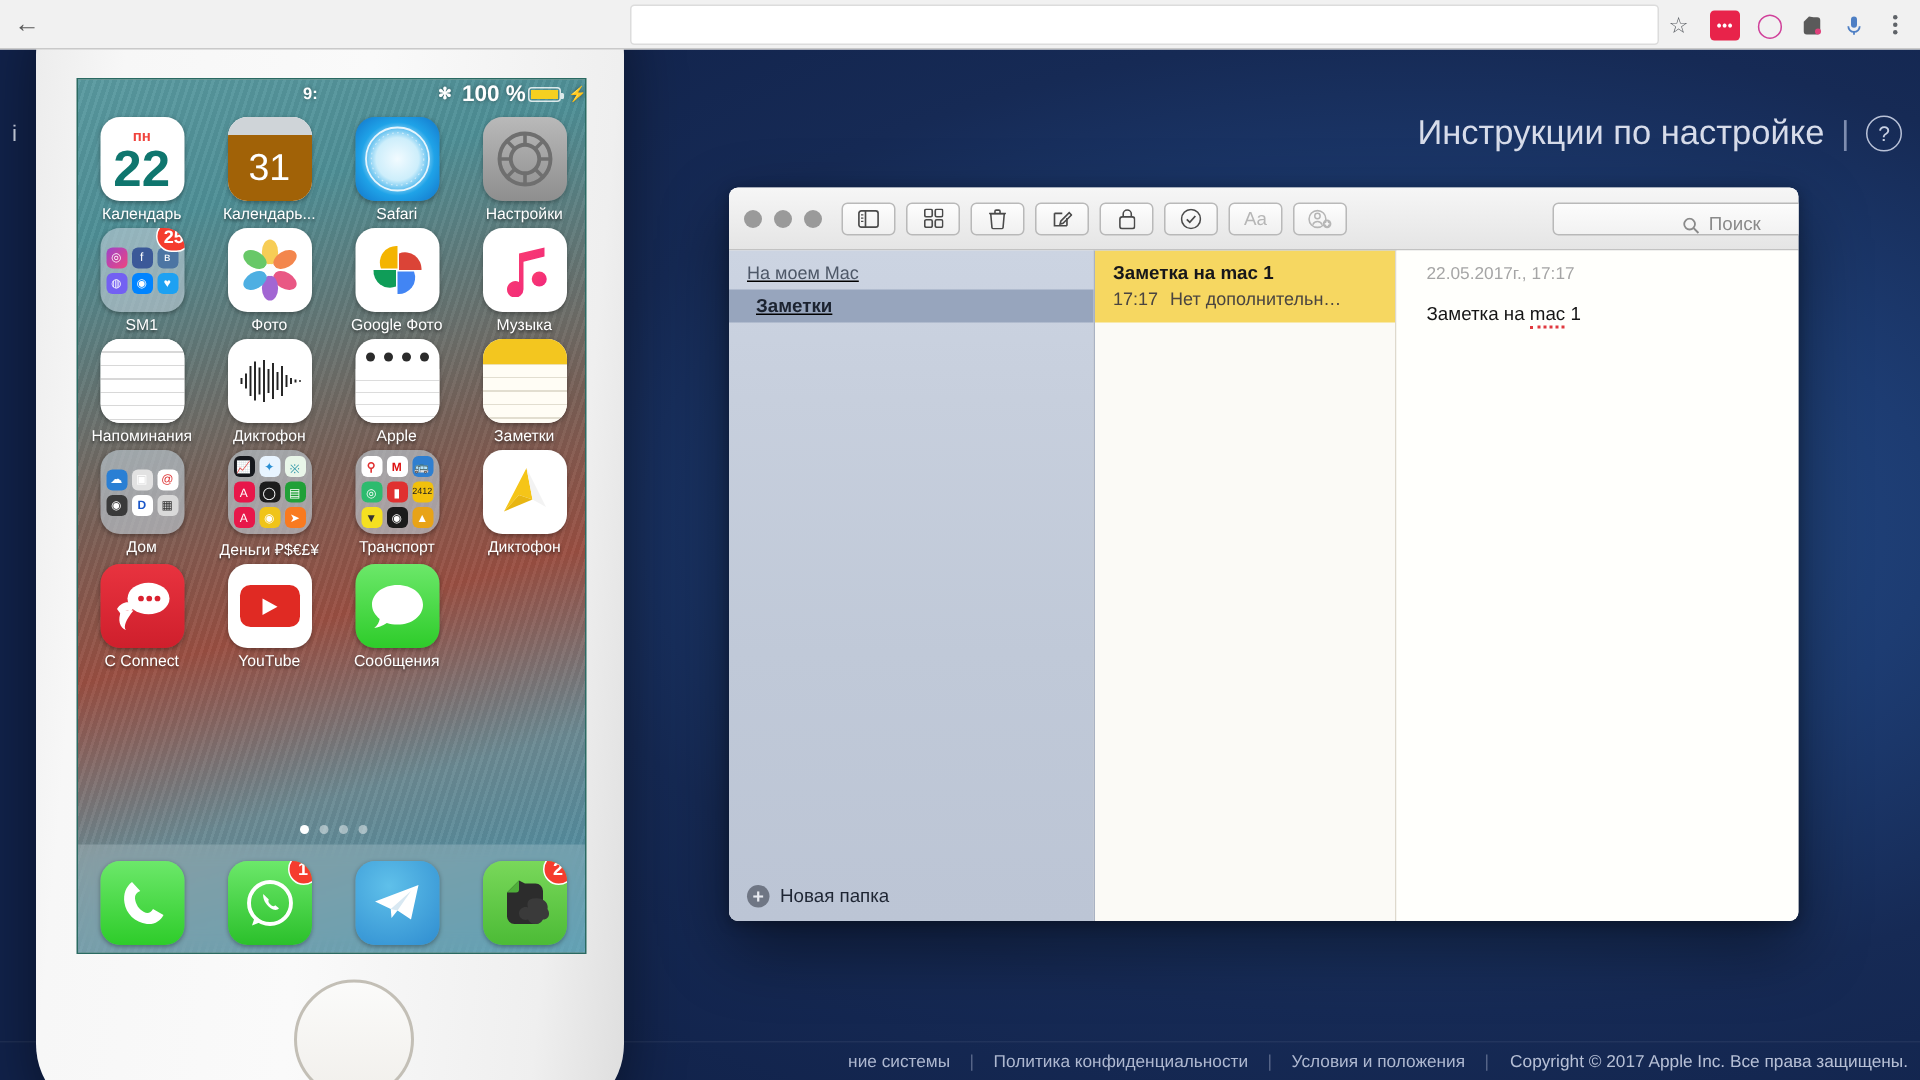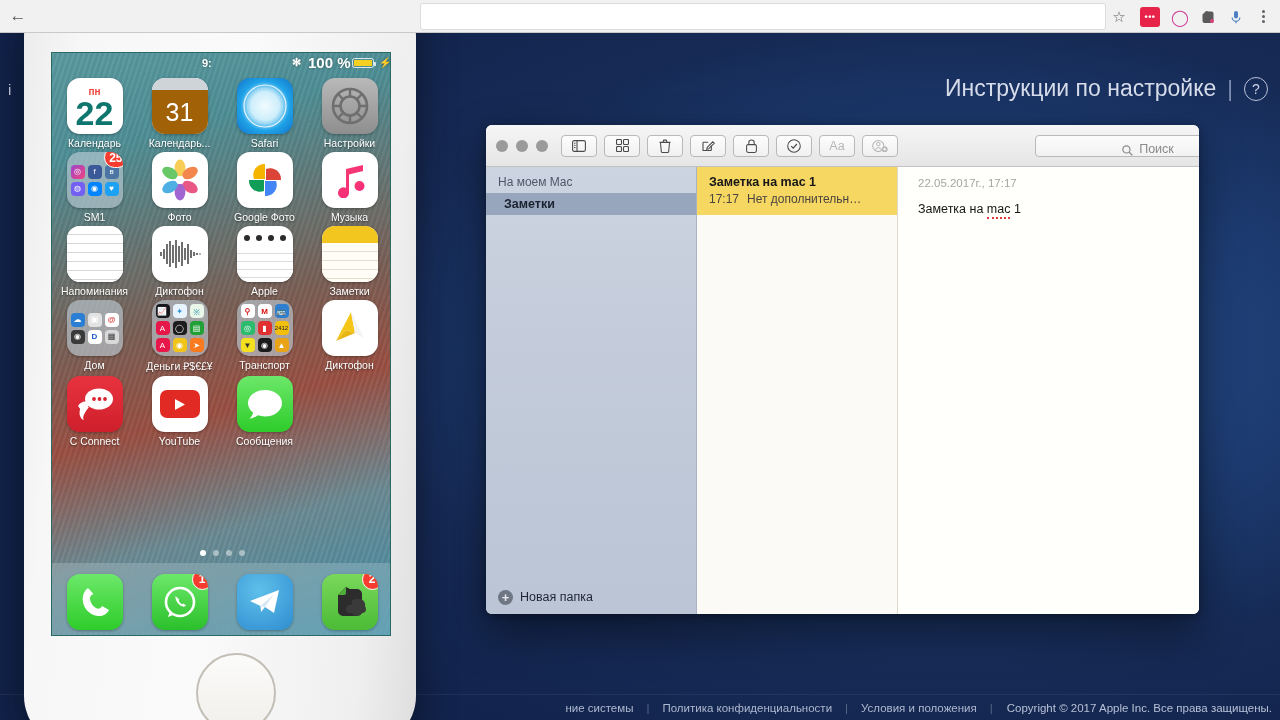"На моем Mac" .notes-sidebar { text-decoration: none -> underline; width: 211px -> 244px }
